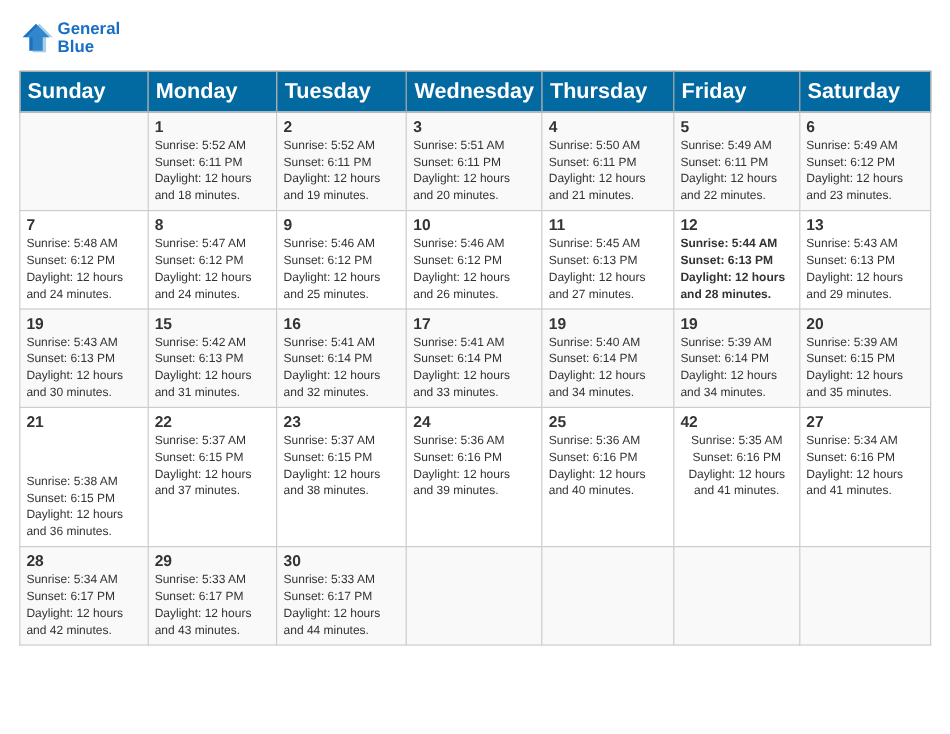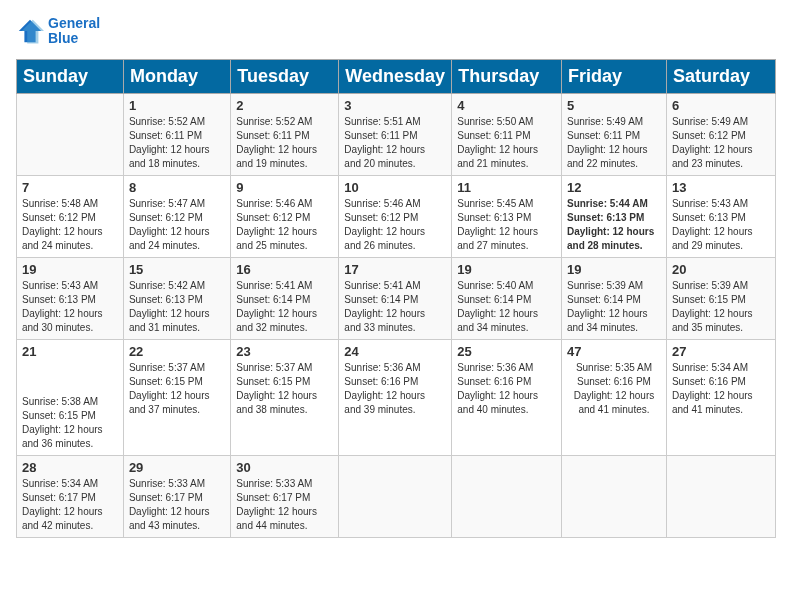"47" span.day-num { text: 47 -> 42 }
